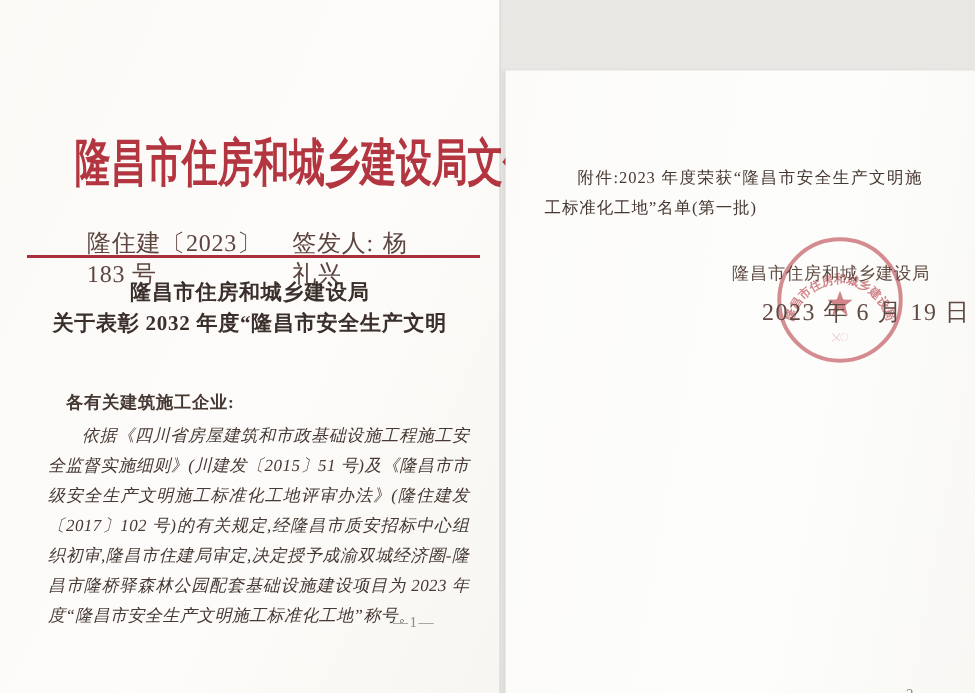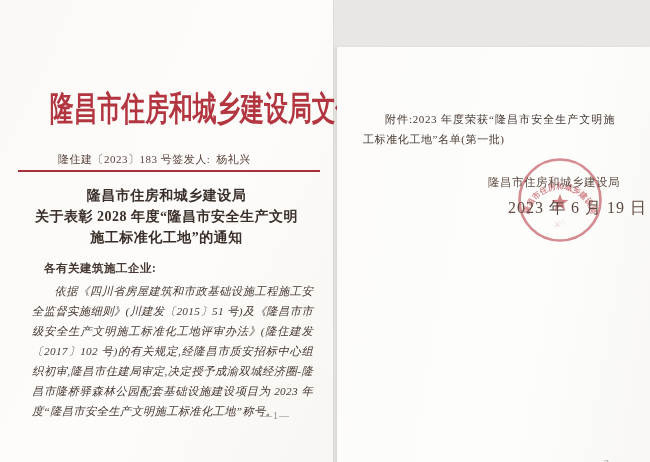"隆住建〔2023〕183 号" .doc-row { font-size: 11px -> 16px }
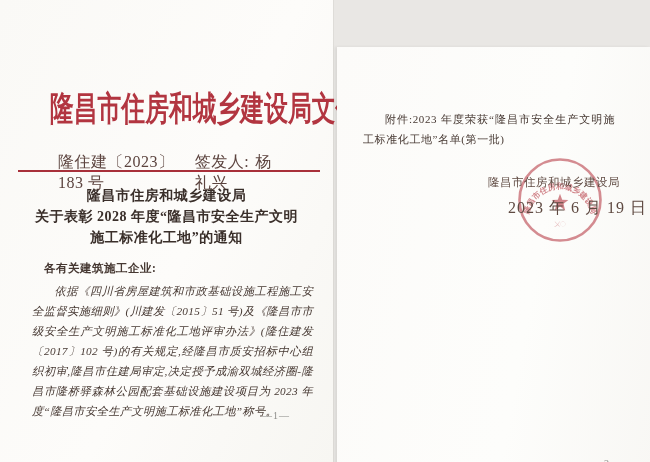"关于表彰 2028 年度“隆昌市安全生产文明" div { text: 2028 -> 2032 }
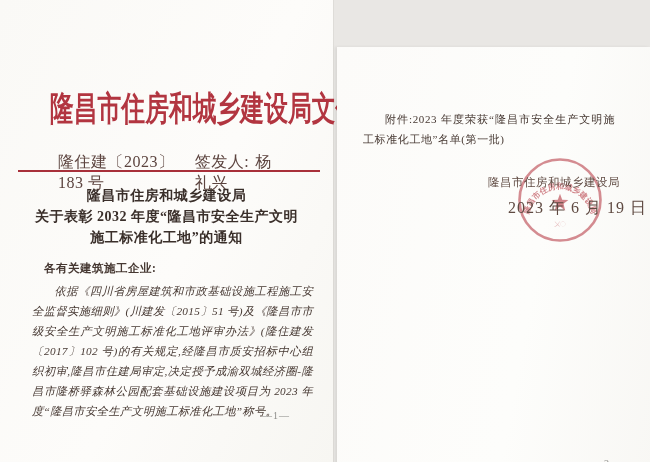"施工标准化工地”的通知" div { html: <div>施工标准化工地”的通知</div> -> none }
